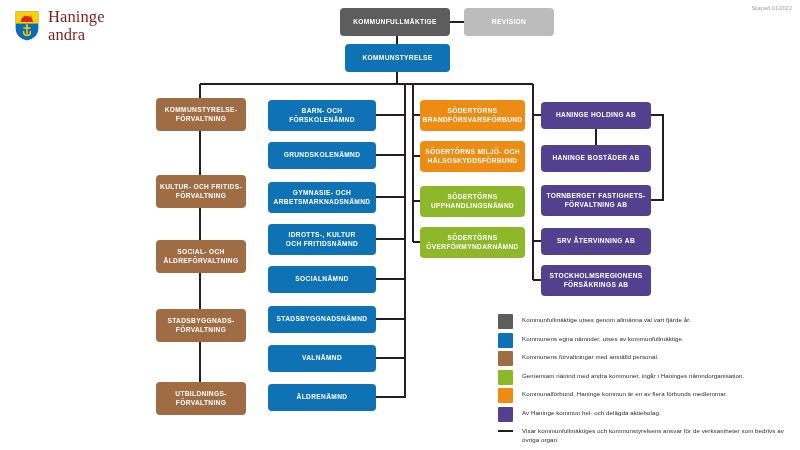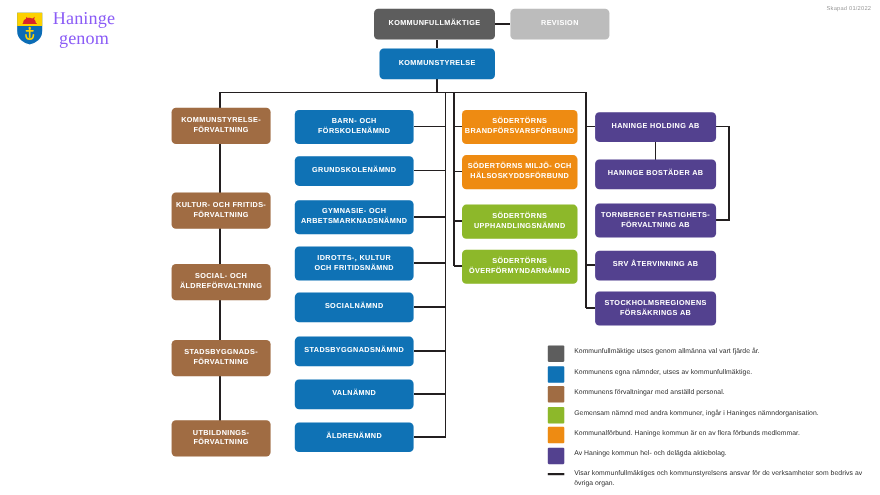"Haninge" .logo-text { color: #8b5cf6 -> #7f1d1d; text-align: center -> none }
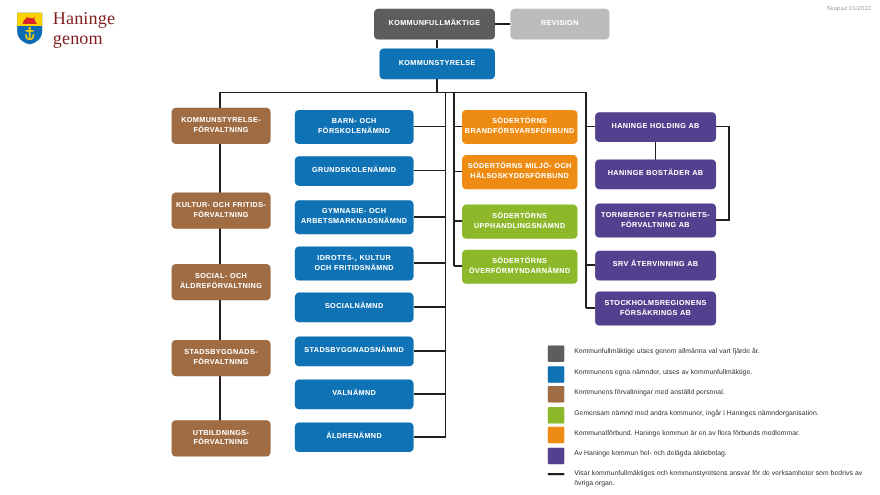"genom" div { text: genom -> andra }
